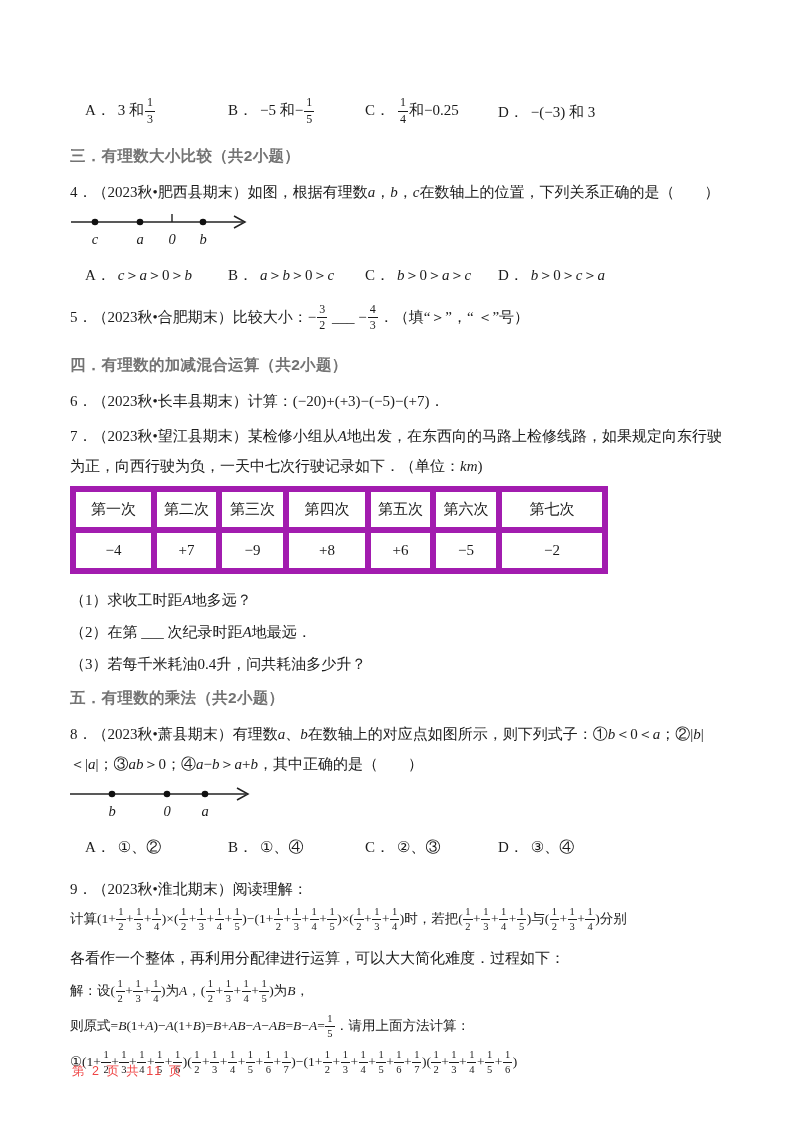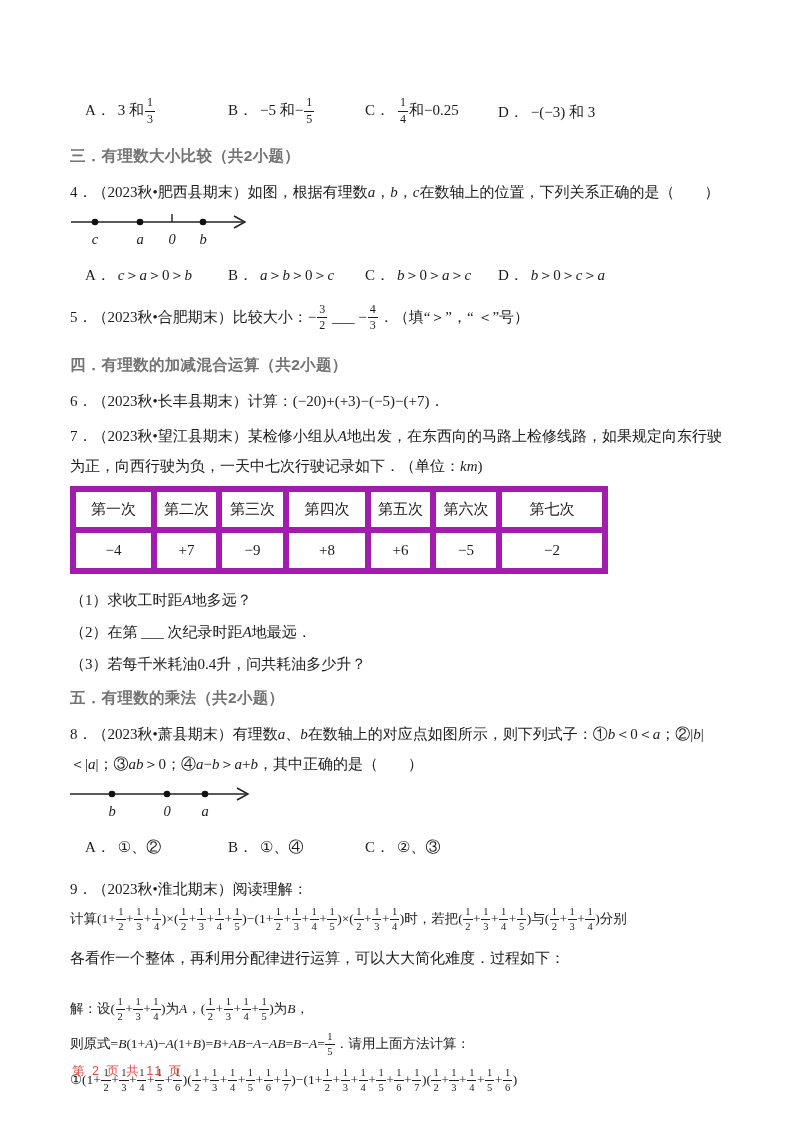"D． ③、④" span.opt { html: none -> <span><span>D．</span><span>③、④</span></span> }
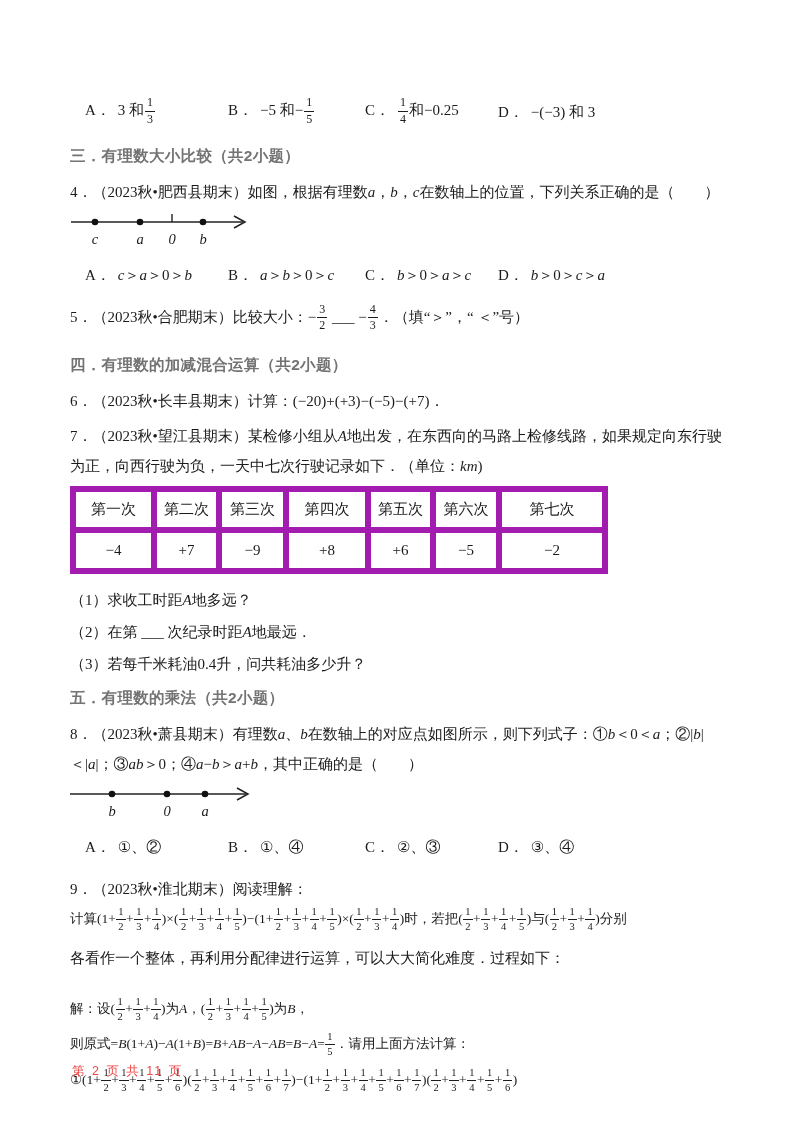"各看作一个整体，再利用分配律进行运算，可以大大简化难度．过程如下：" p.stem { margin-bottom: 24px -> 6px }
